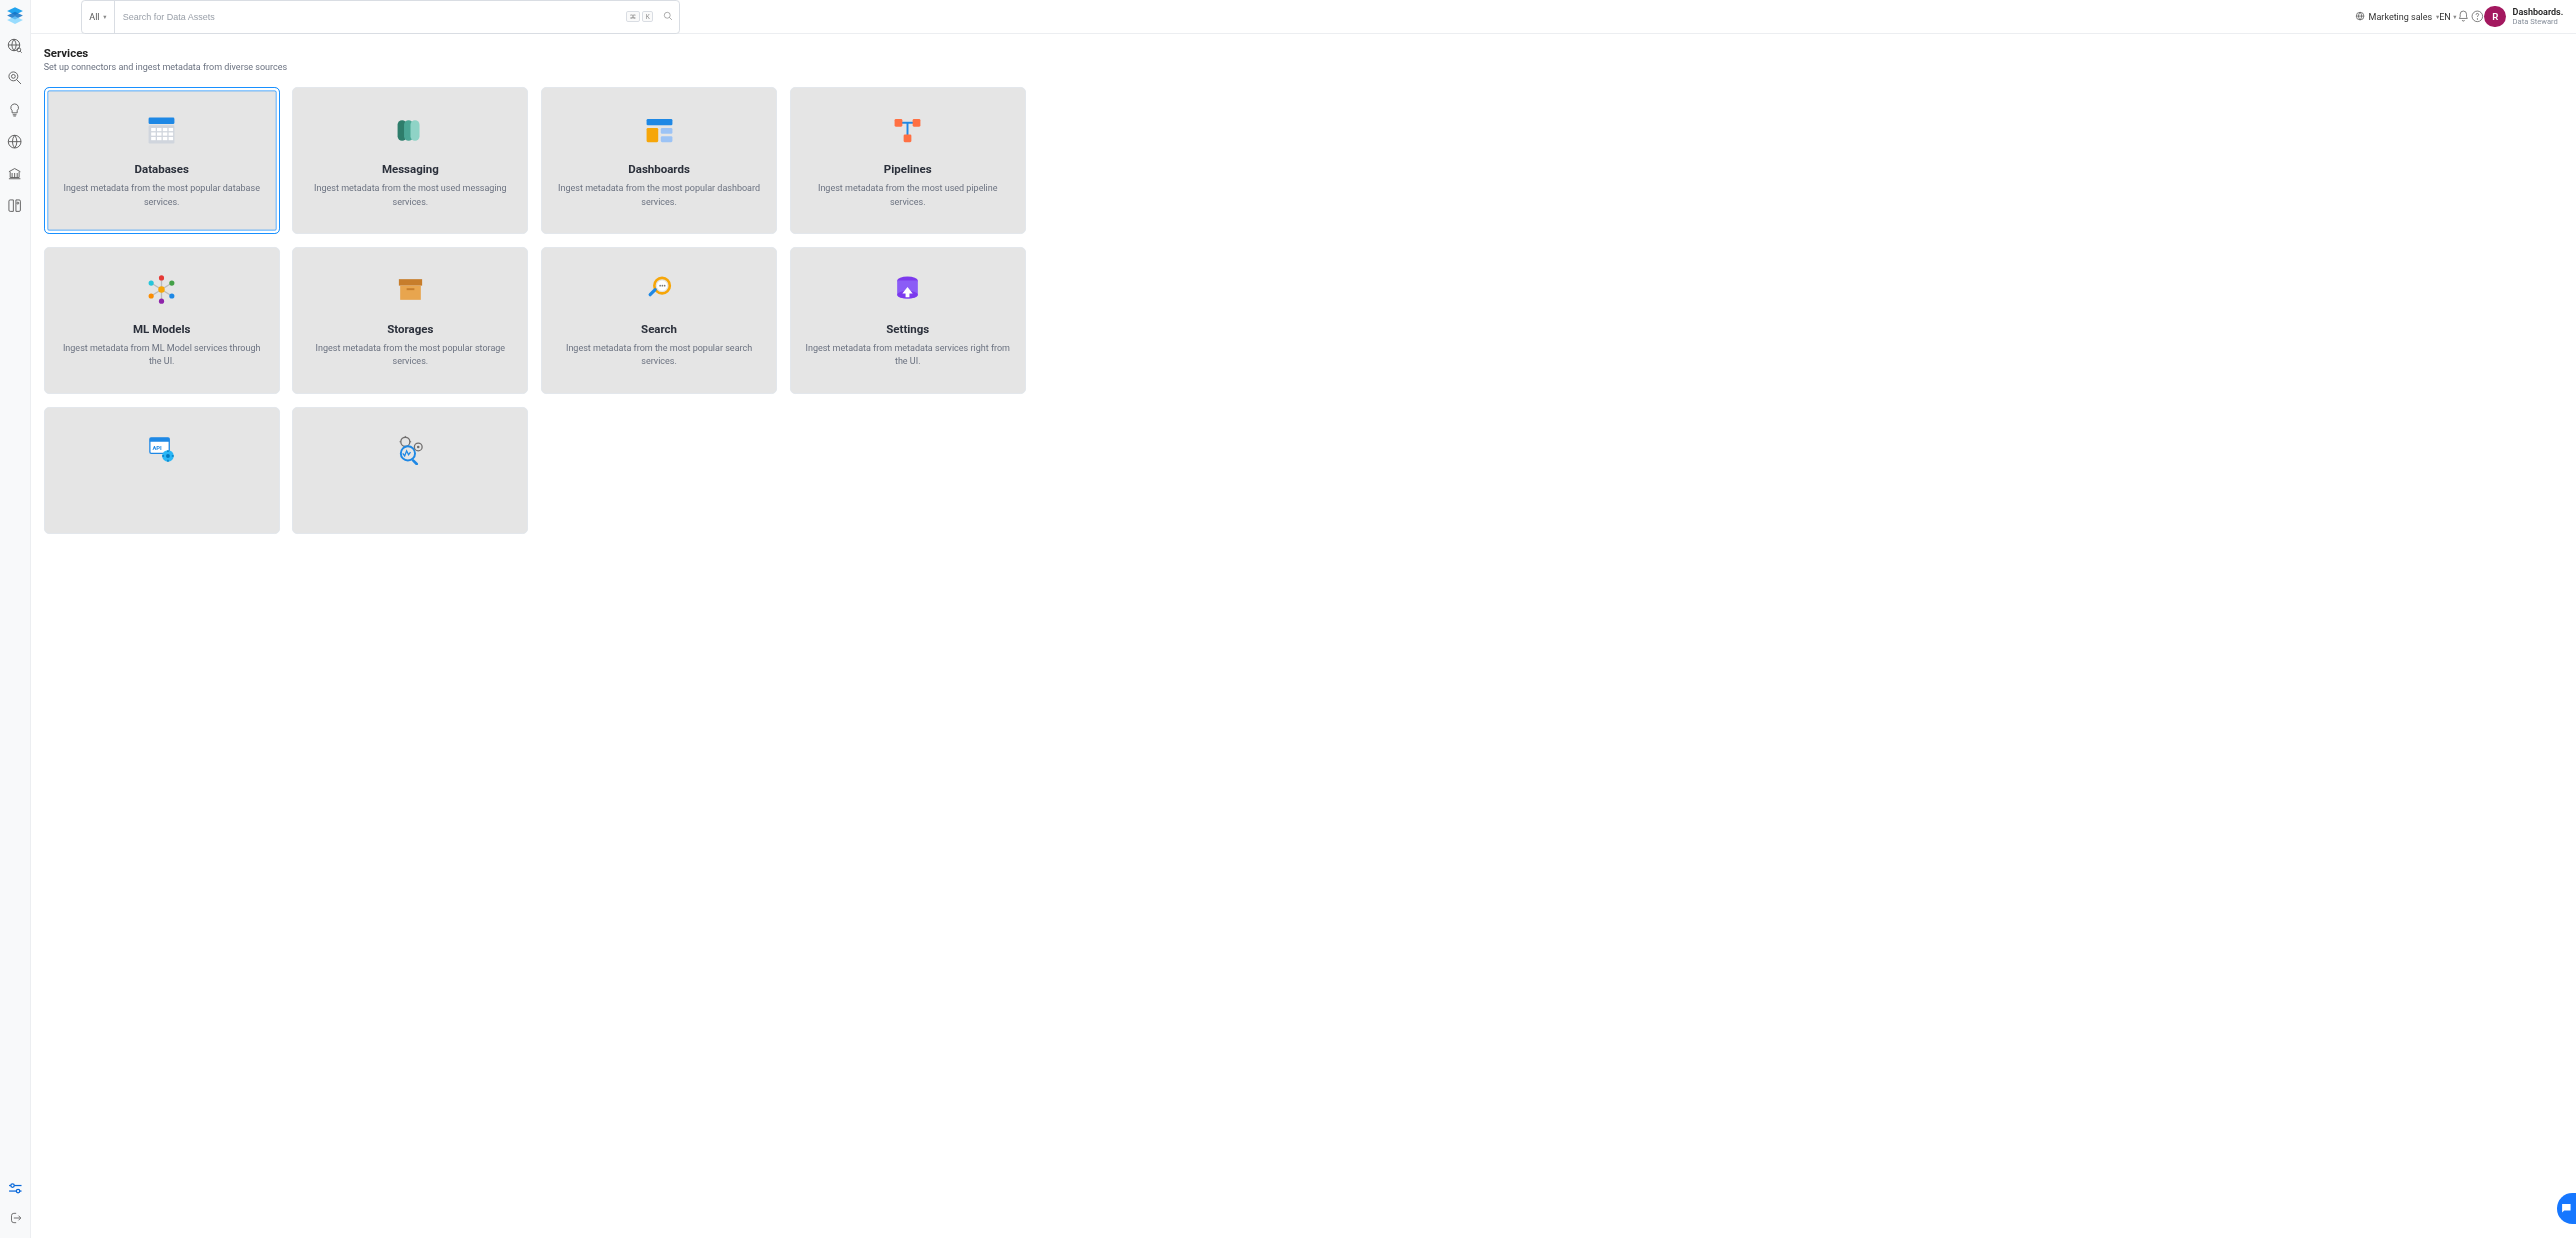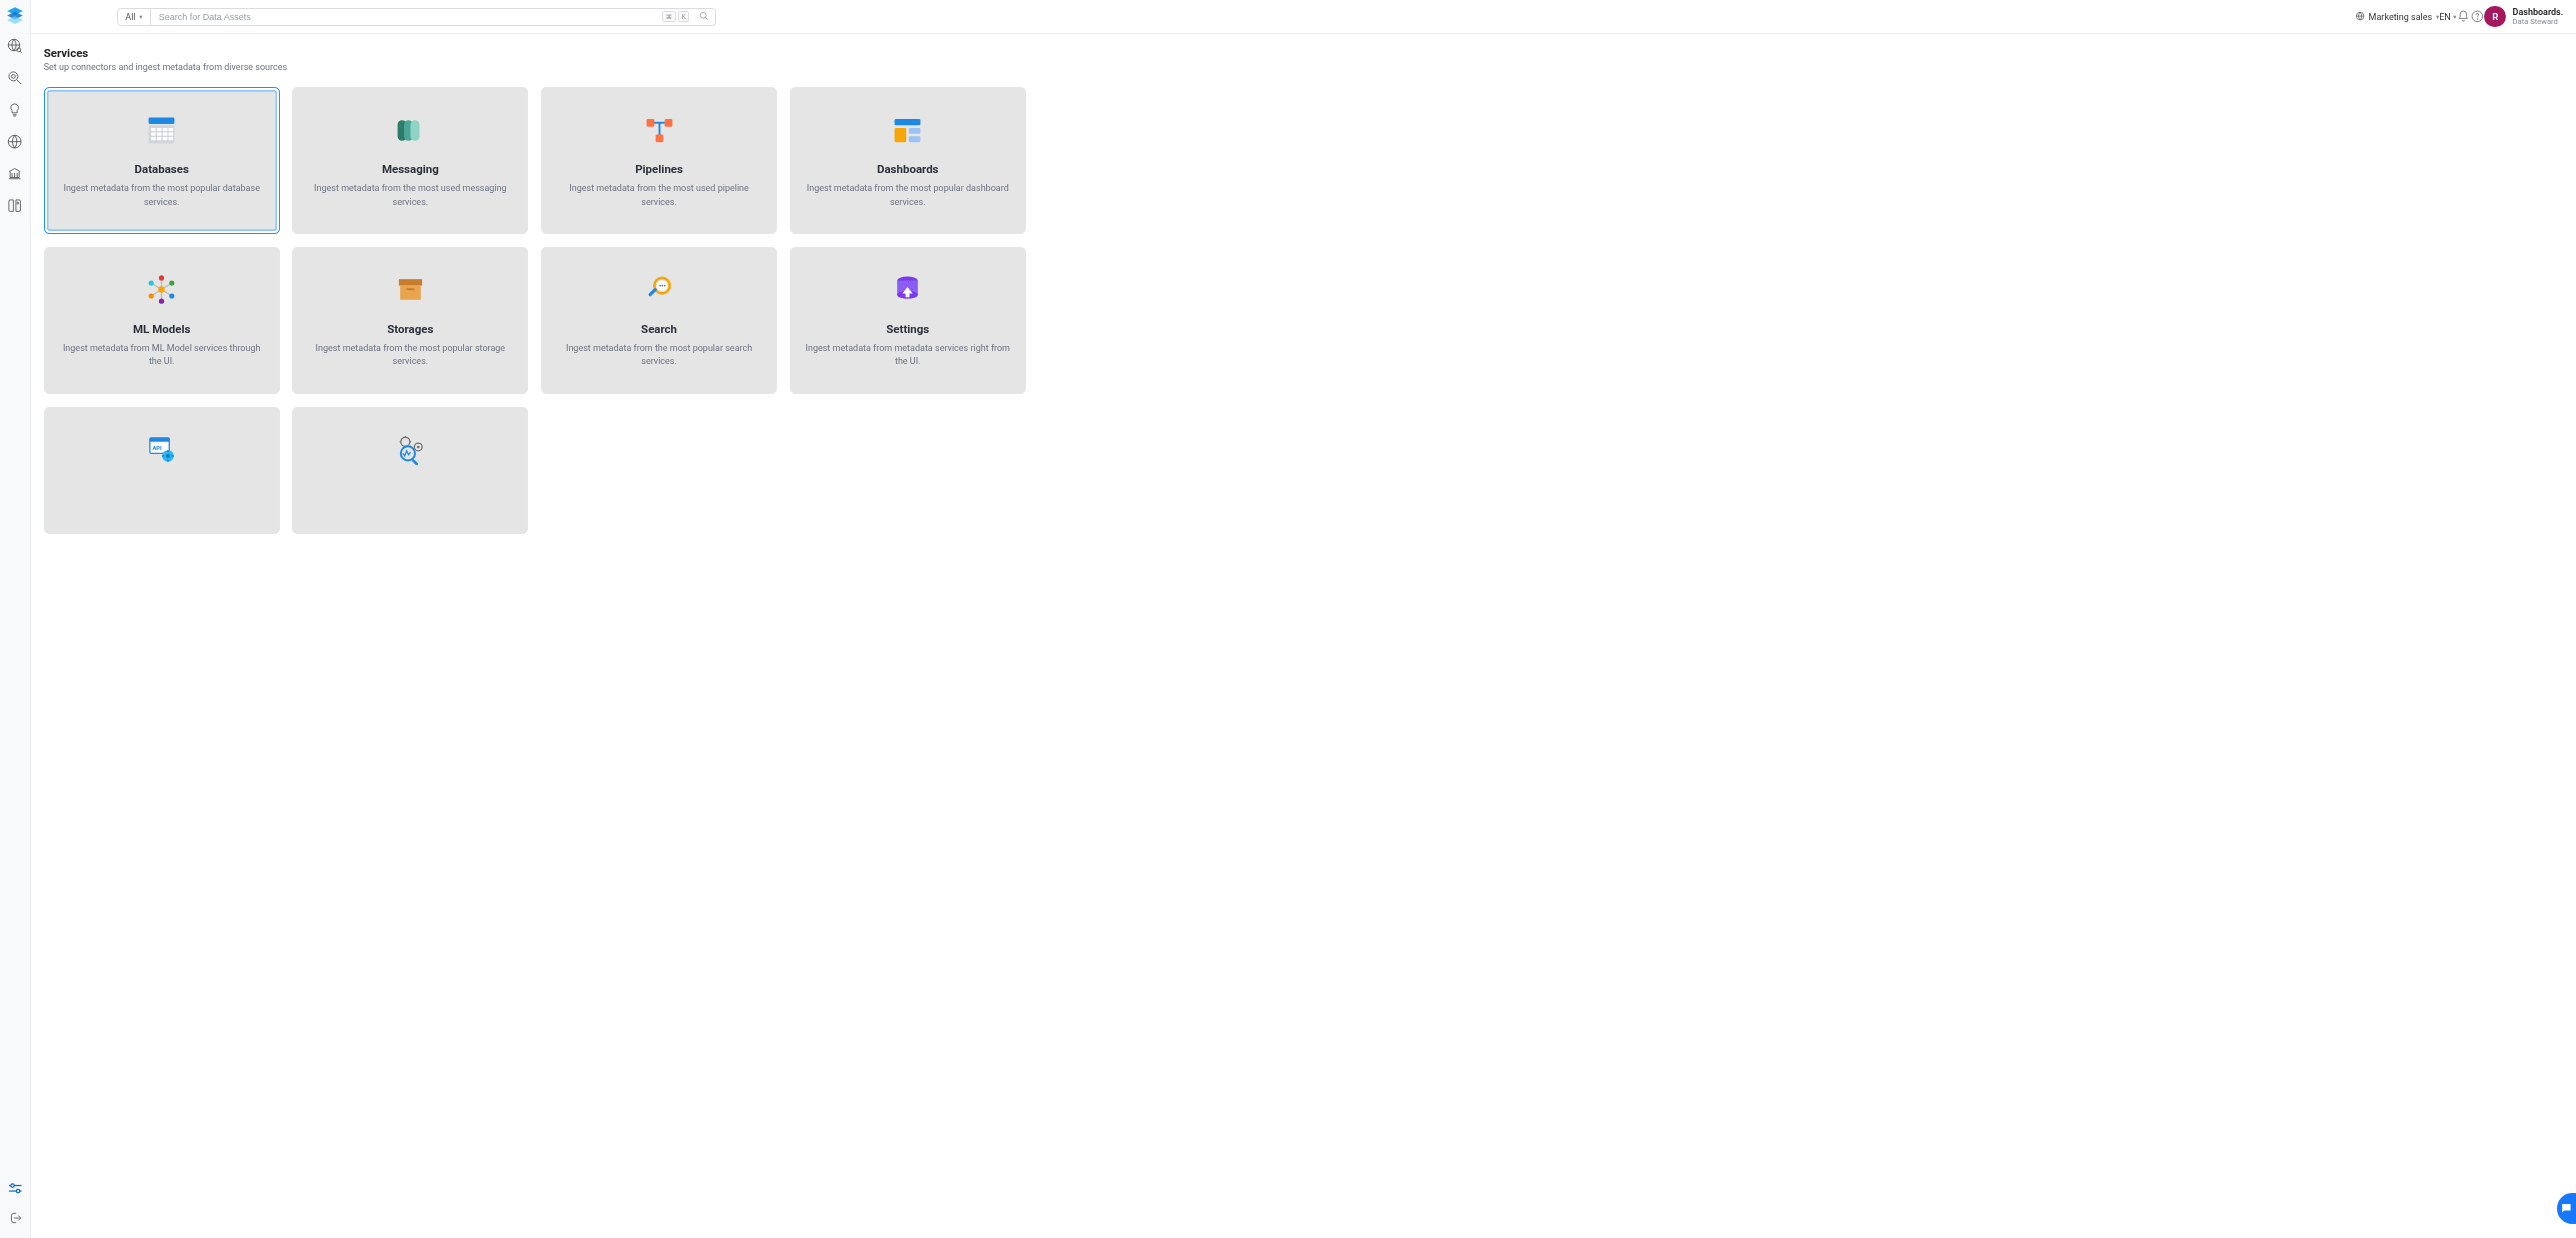"All" .searchbox { height: 18px -> 34px; margin-left: 73px -> 37px }
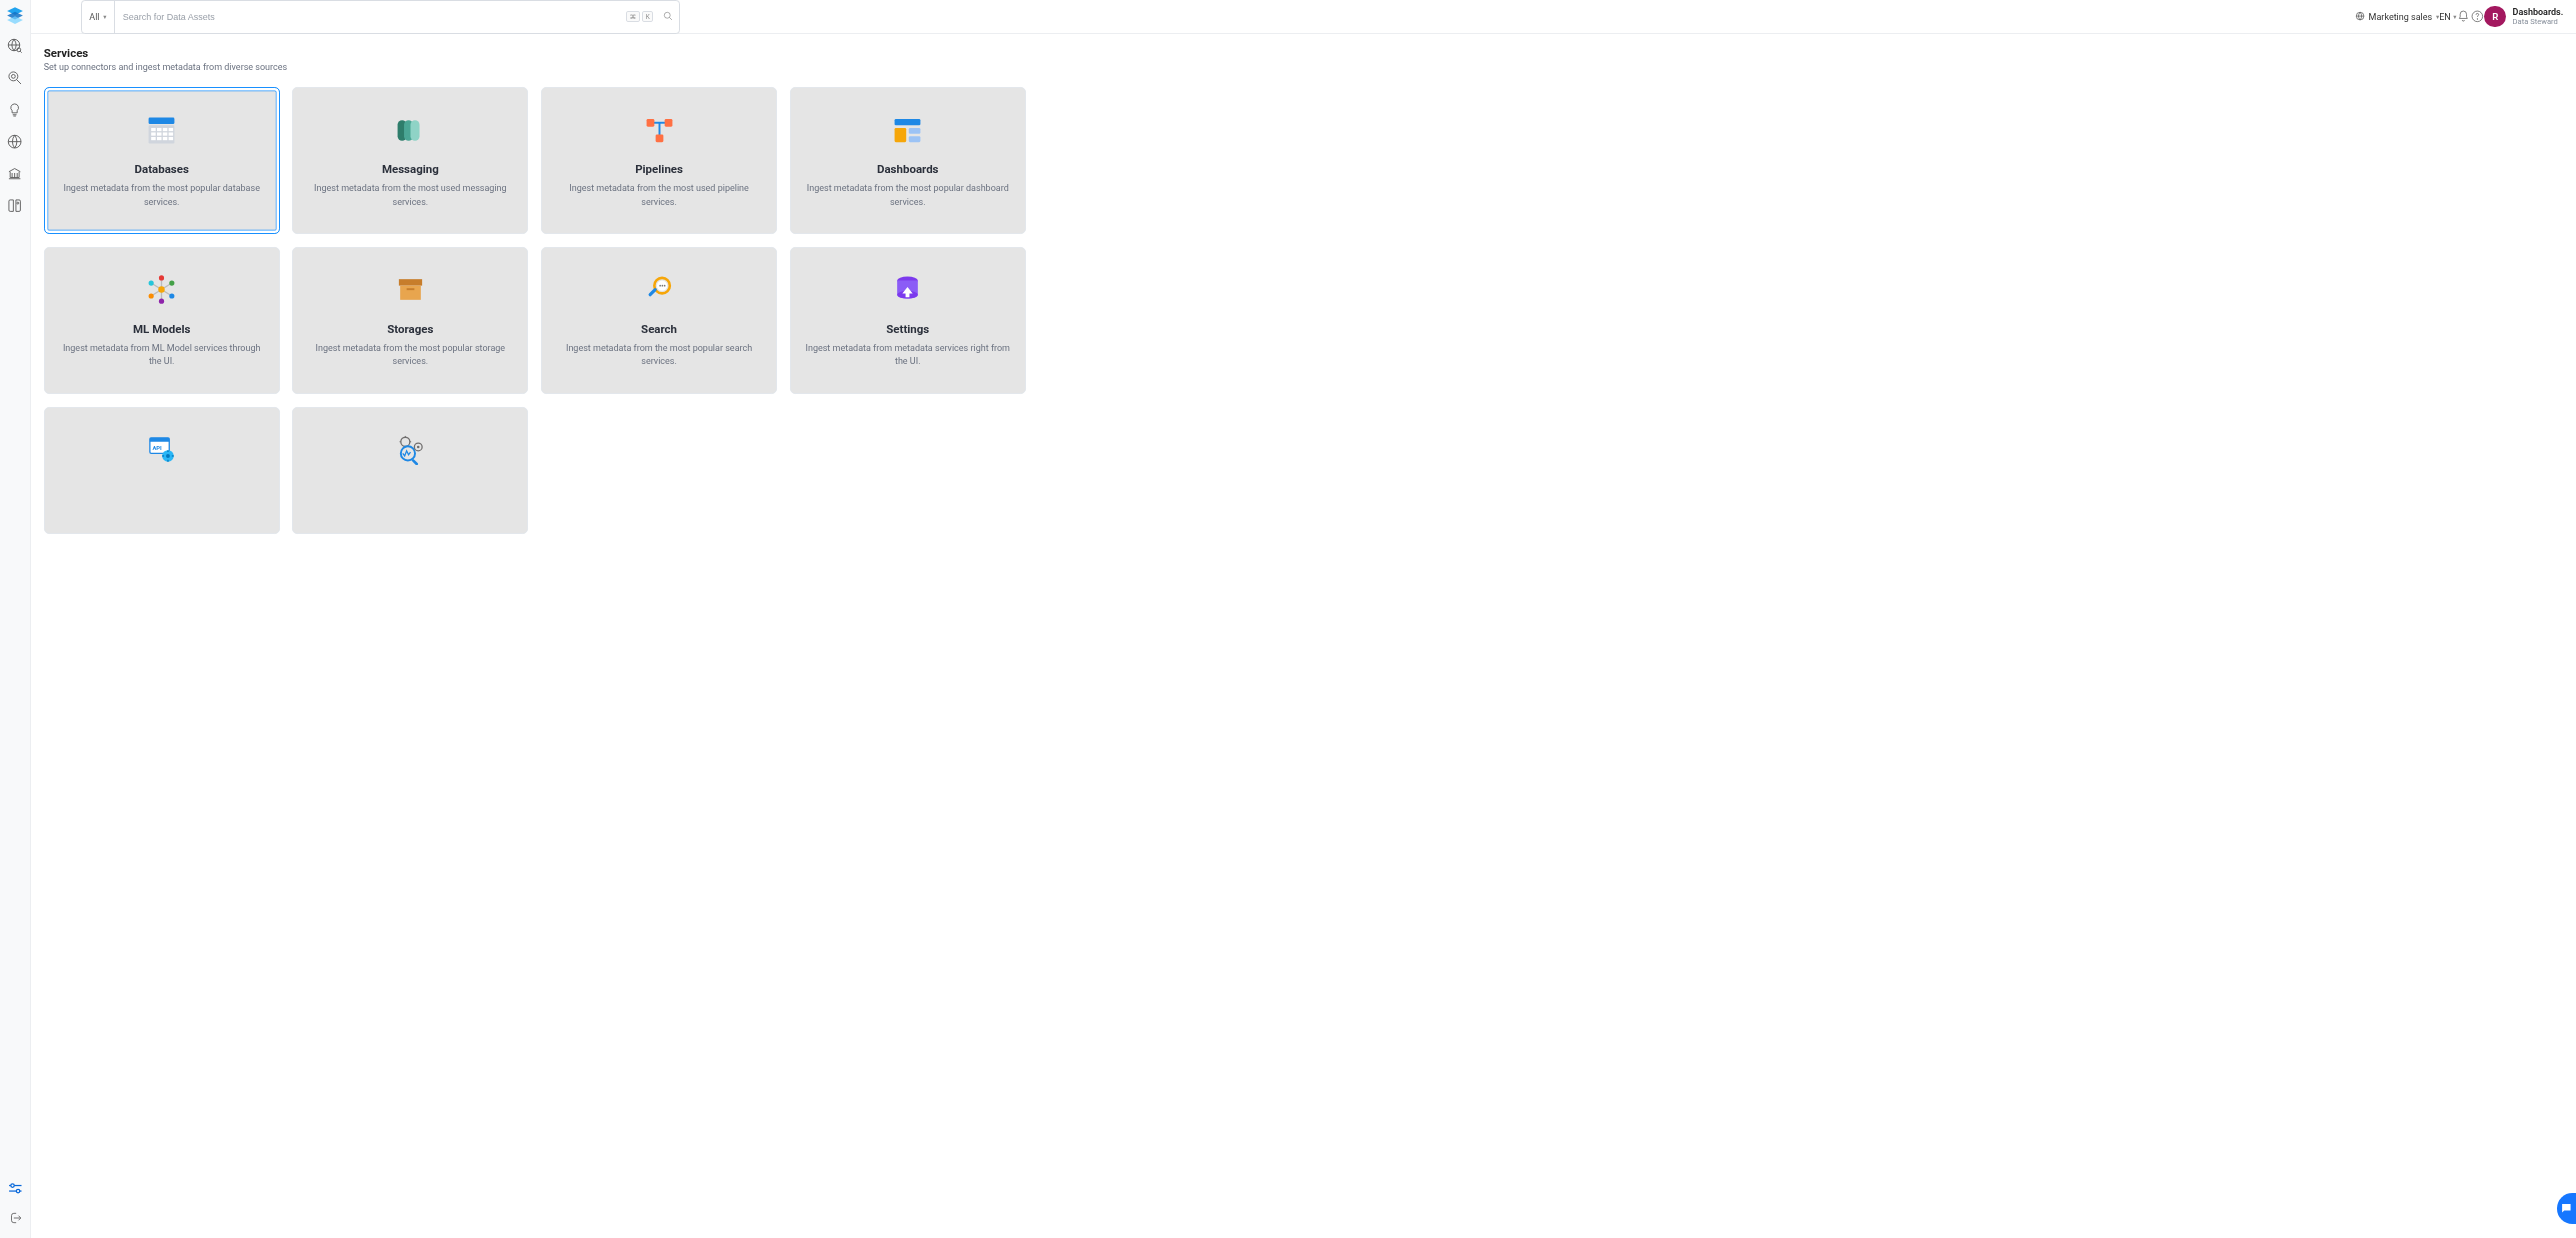"Pipelines" div.card { order: before "Dashboards" -> after "Dashboards" }
